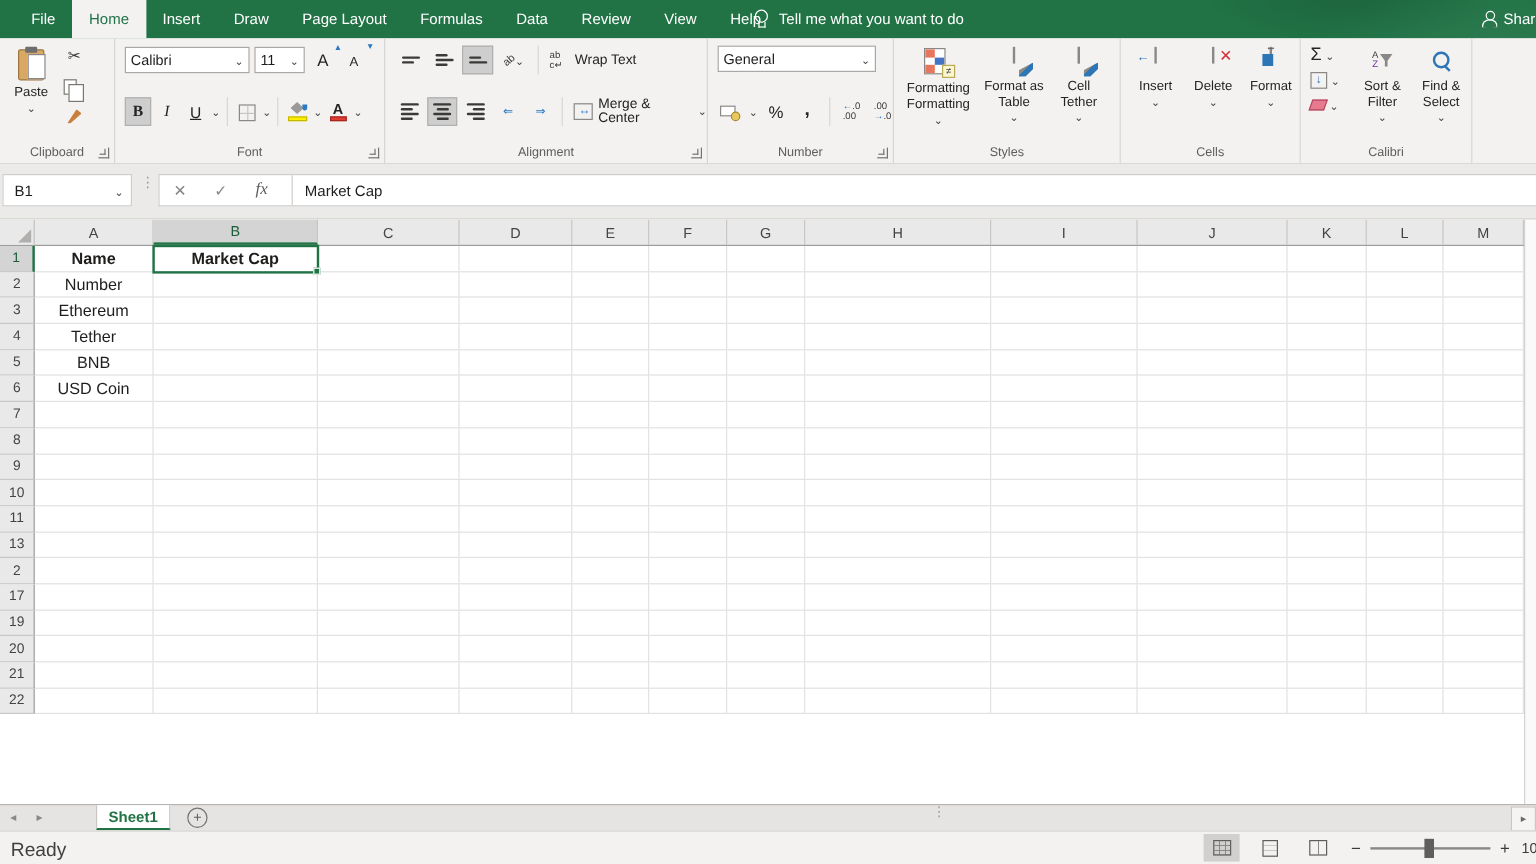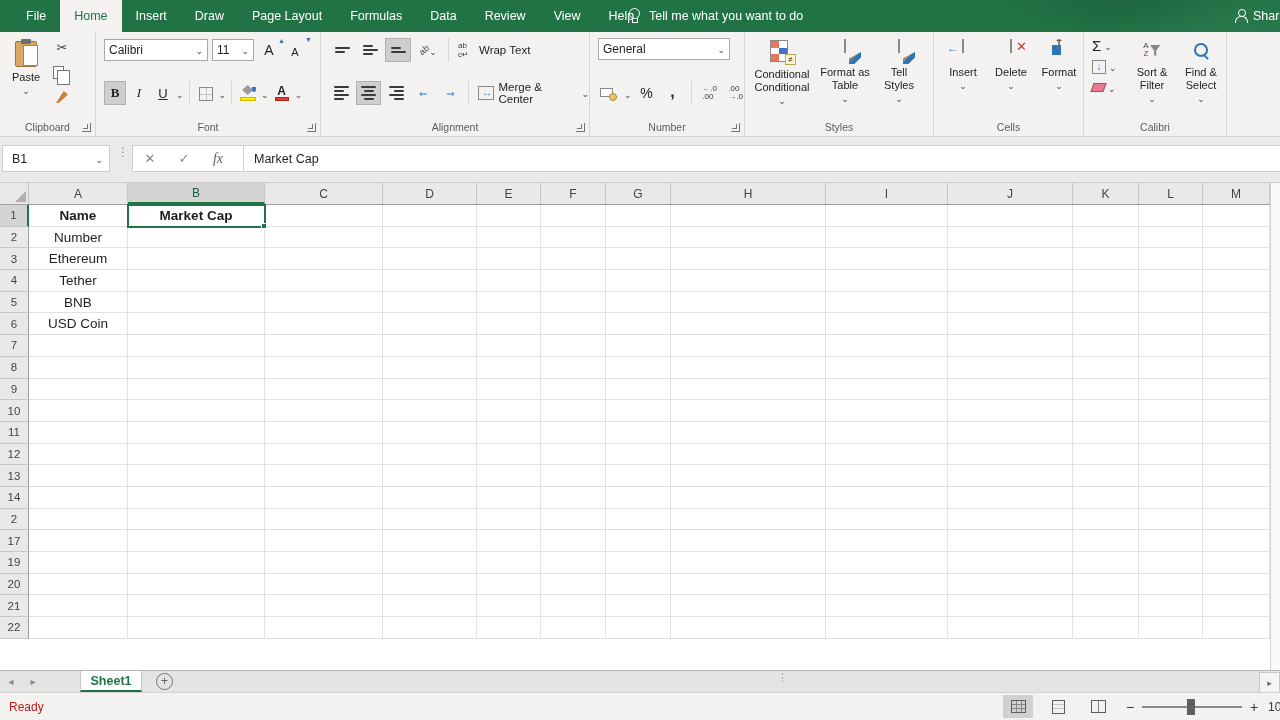"Conditional Conditional" span.cap { text: Conditional Conditional -> Formatting Formatting }
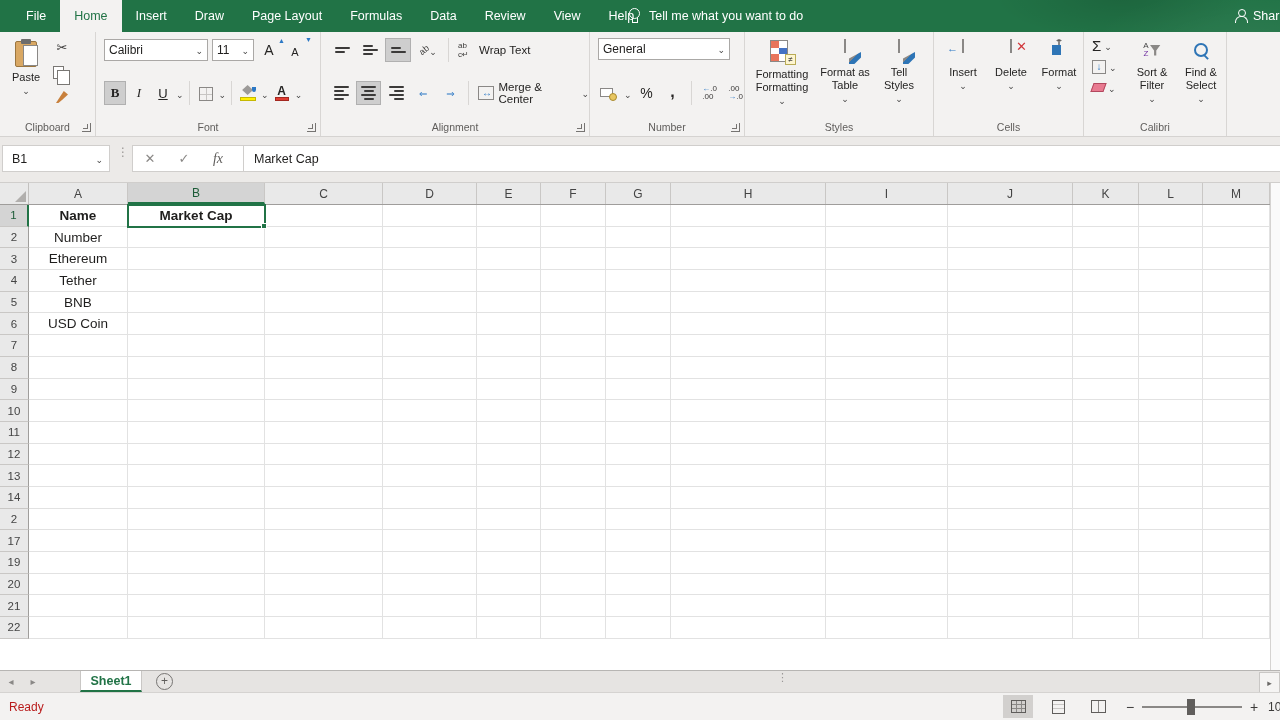"Tell Styles" span.cap { text: Tell Styles -> Cell Tether }
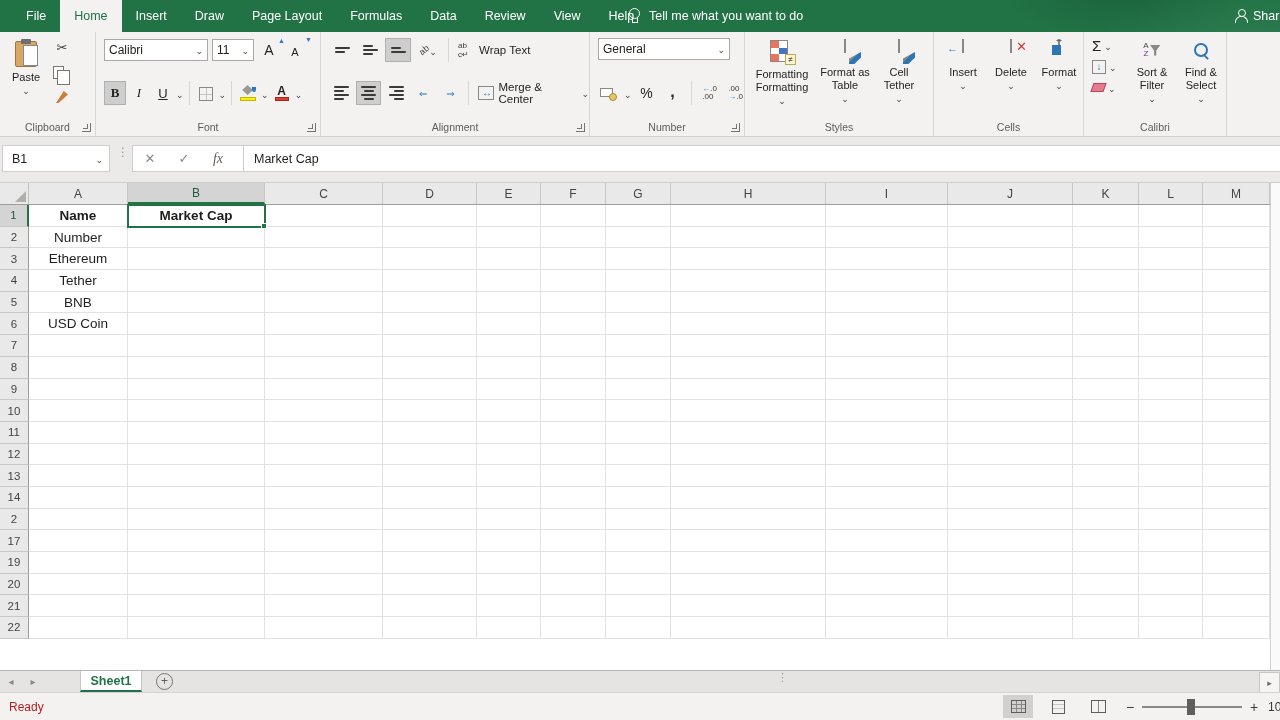"12" div.grid-row { html: <div> <div>12</div> <div></div> <div></div> <div></div> <div></div> <div></div> <div></div> <div></div> <div></div> <div></div> <div></div> <div></div> <div></div> <div></div> </div> -> none }
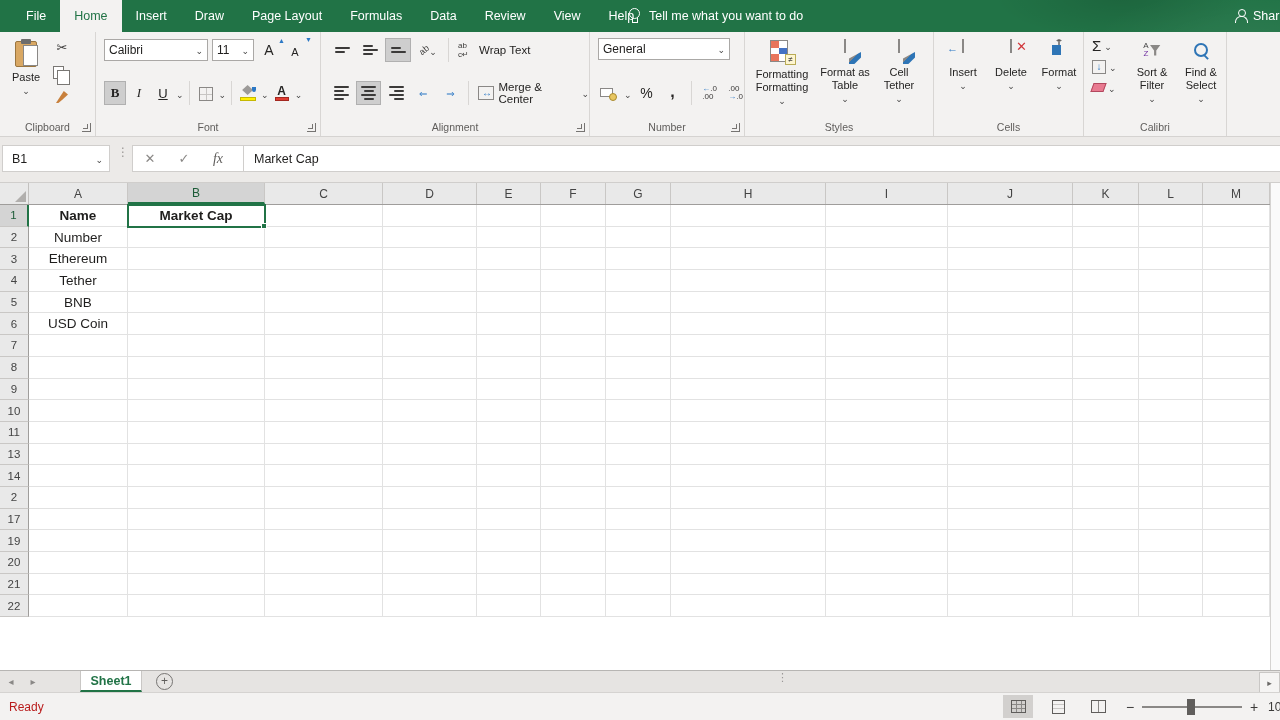"14" div.grid-row { html: <div> <div>14</div> <div></div> <div></div> <div></div> <div></div> <div></div> <div></div> <div></div> <div></div> <div></div> <div></div> <div></div> <div></div> <div></div> </div> -> none }
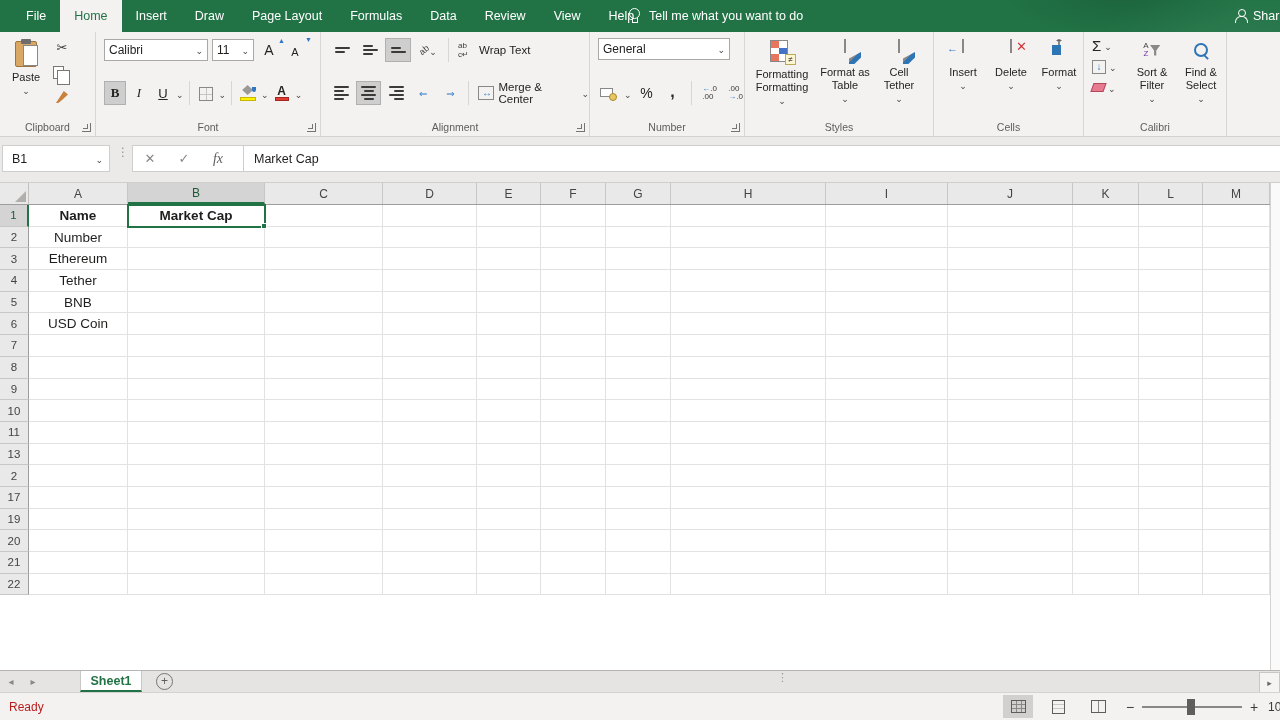"Ready" #status-text { color: #b91c1c -> #404040; font-size: 12px -> 16px }
